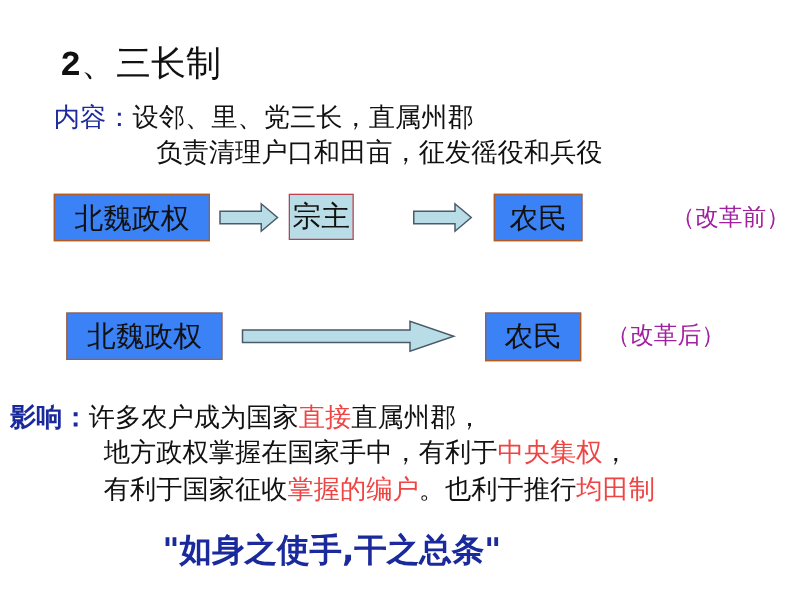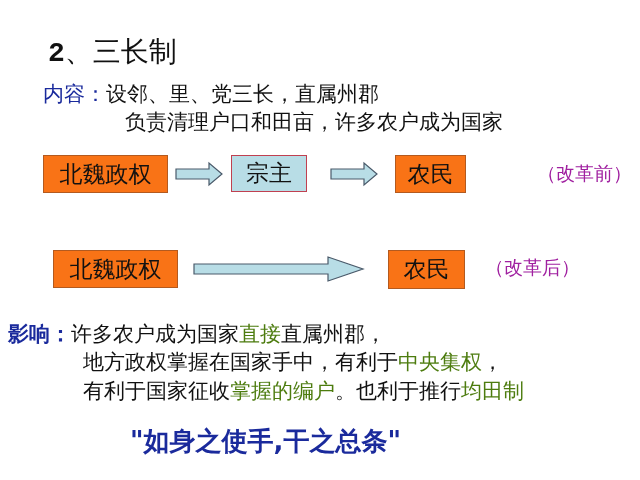"负责清理户口和田亩，许多农户成为国家" span { text: 许多农户成为国家 -> 征发徭役和兵役 }
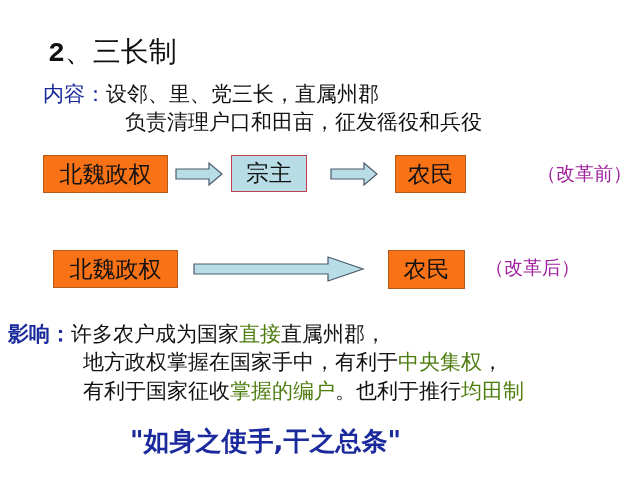"北魏政权" .box.yellow { background: #f97316 -> #3b82f6 }
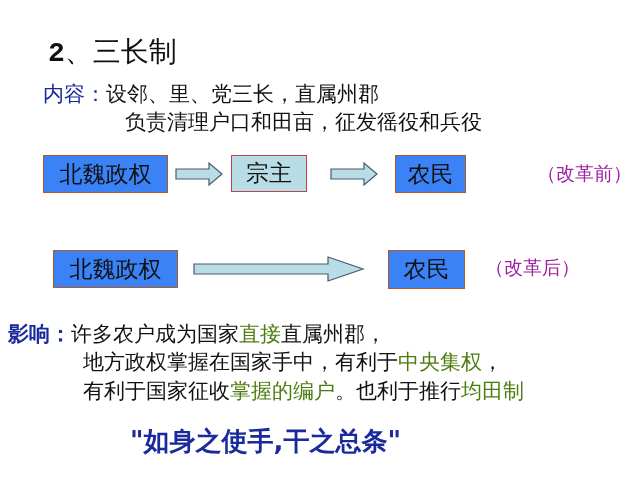"宗主" div.box { width: 76px -> 52px }
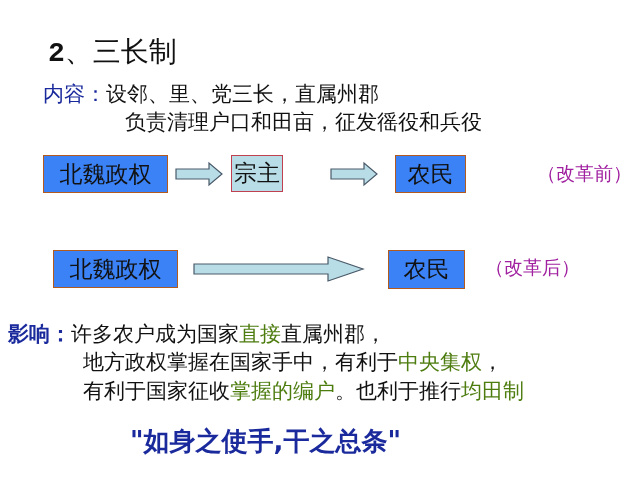"直接" .red { color: #4d7c0f -> #ef4444 }
